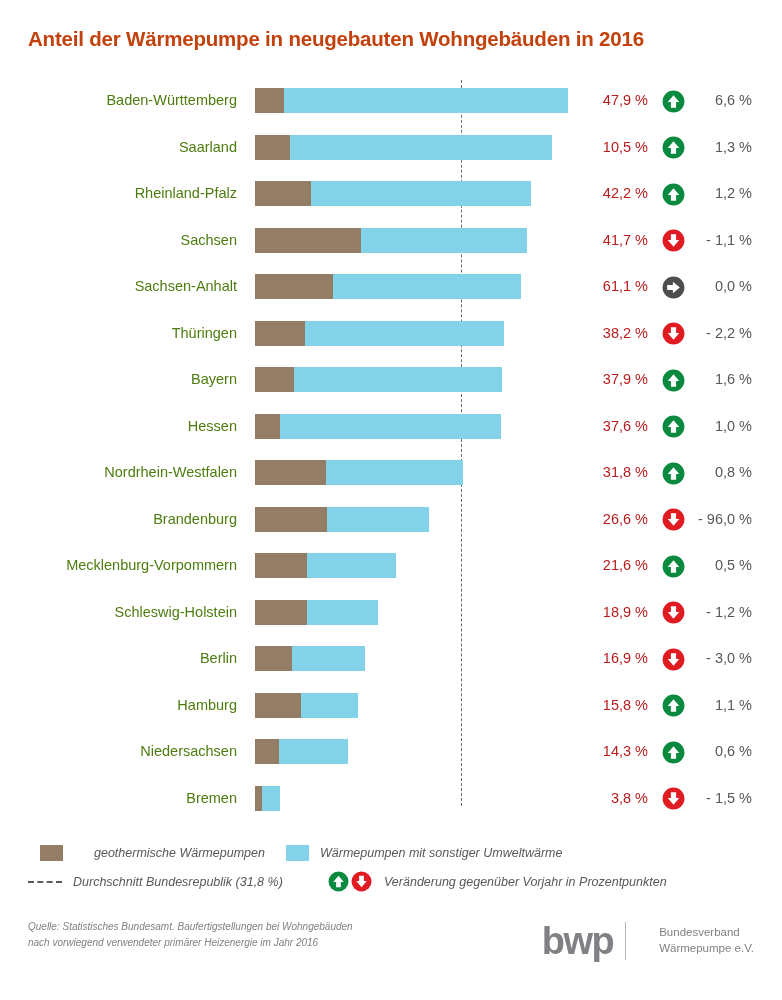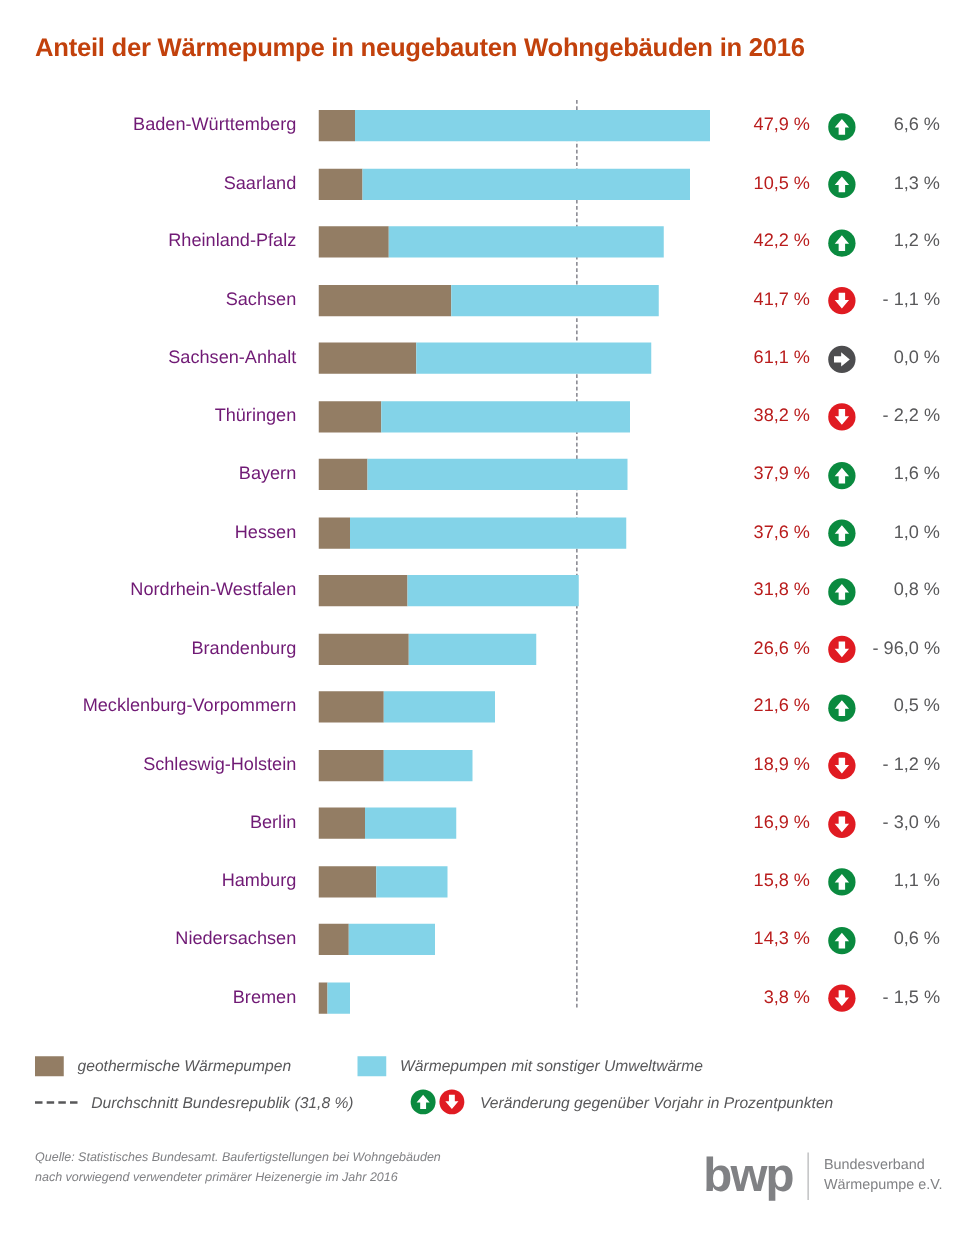"Baden-Württemberg" .row-label { color: #701a75 -> #4d7c0f }
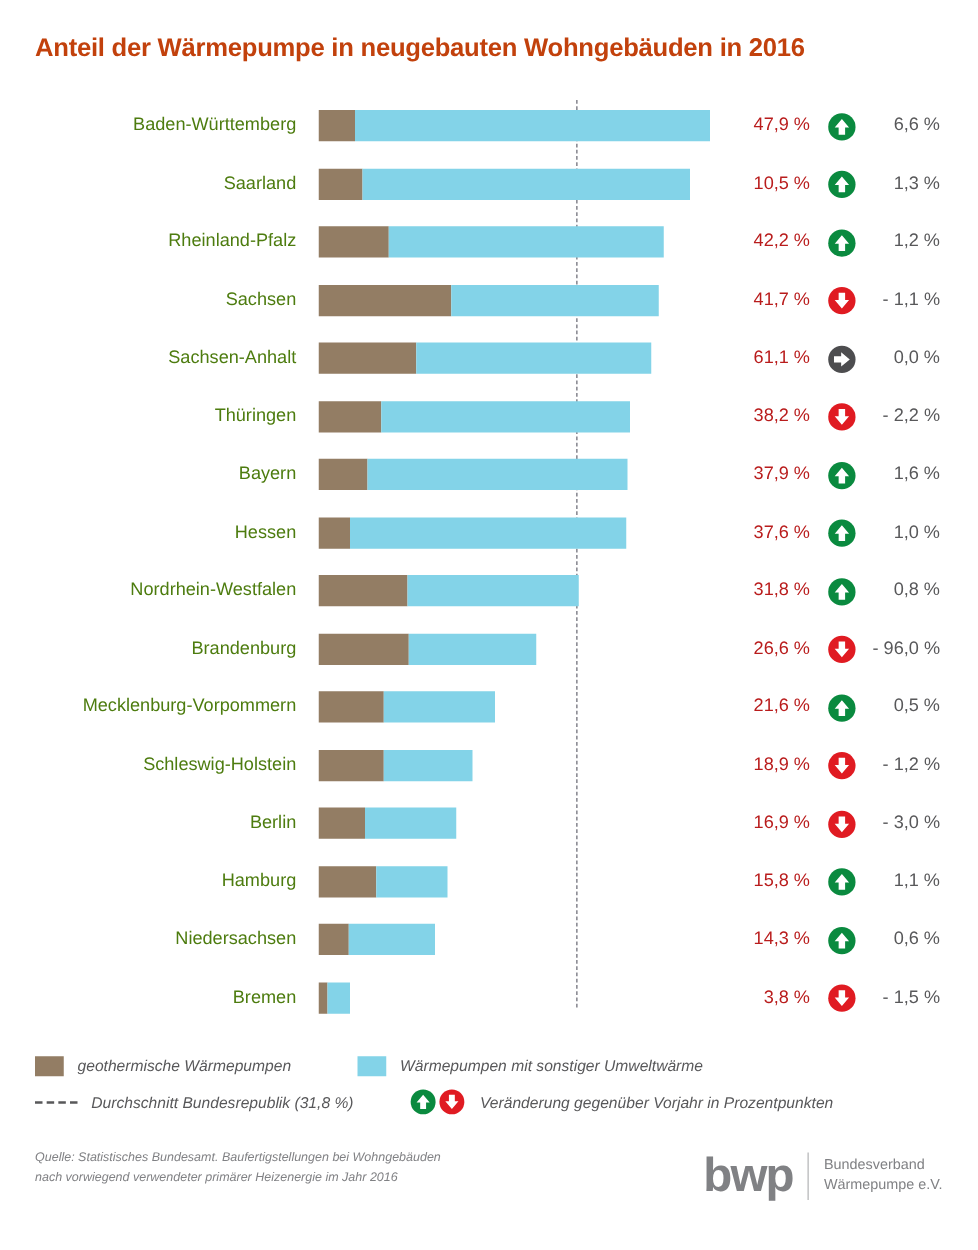"geothermische Wärmepumpen" div.legend-item { gap: none -> 20px; left: 0px -> 12px }
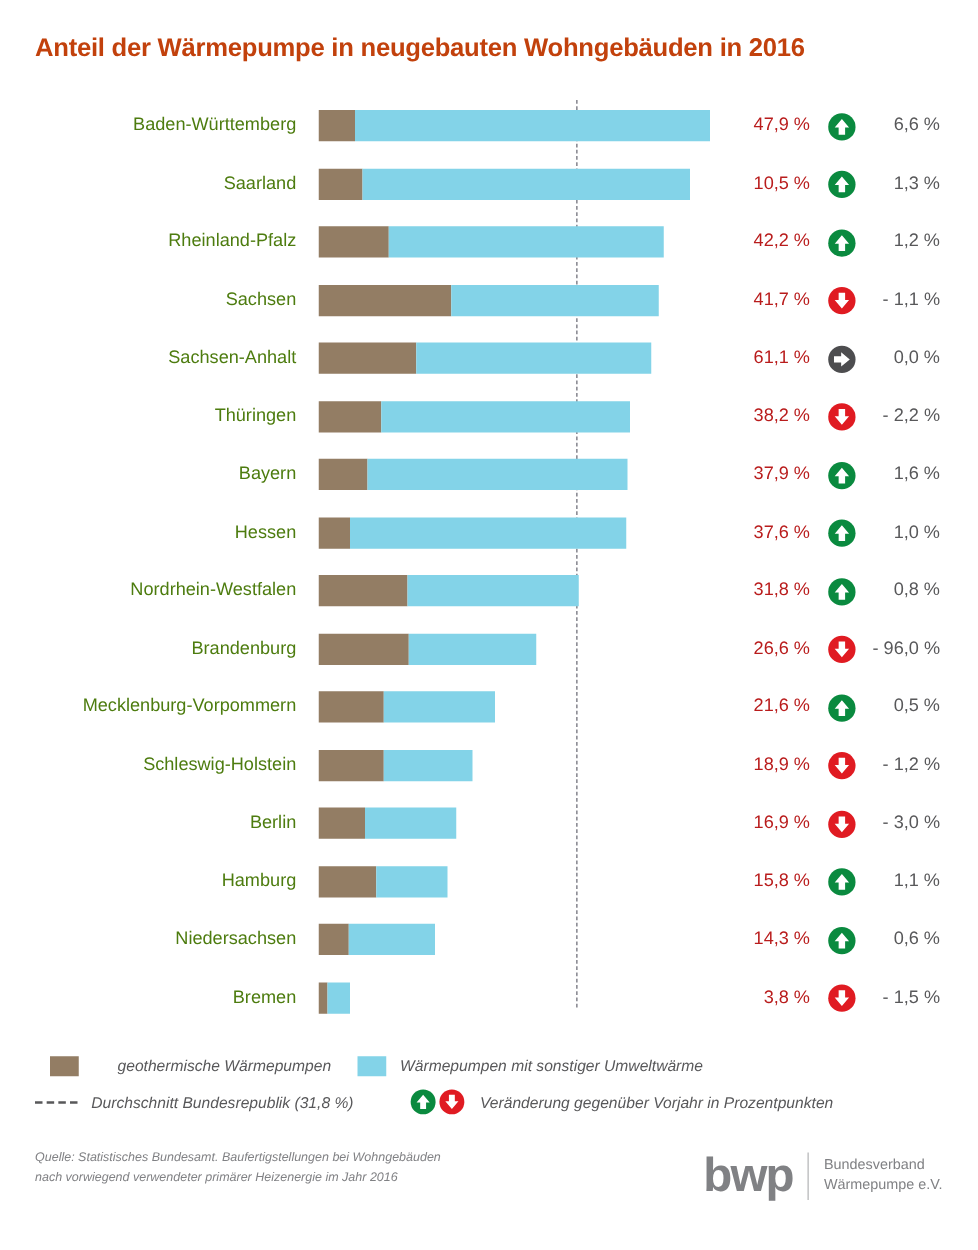"bwp" #logo { gap: none -> 21px }
